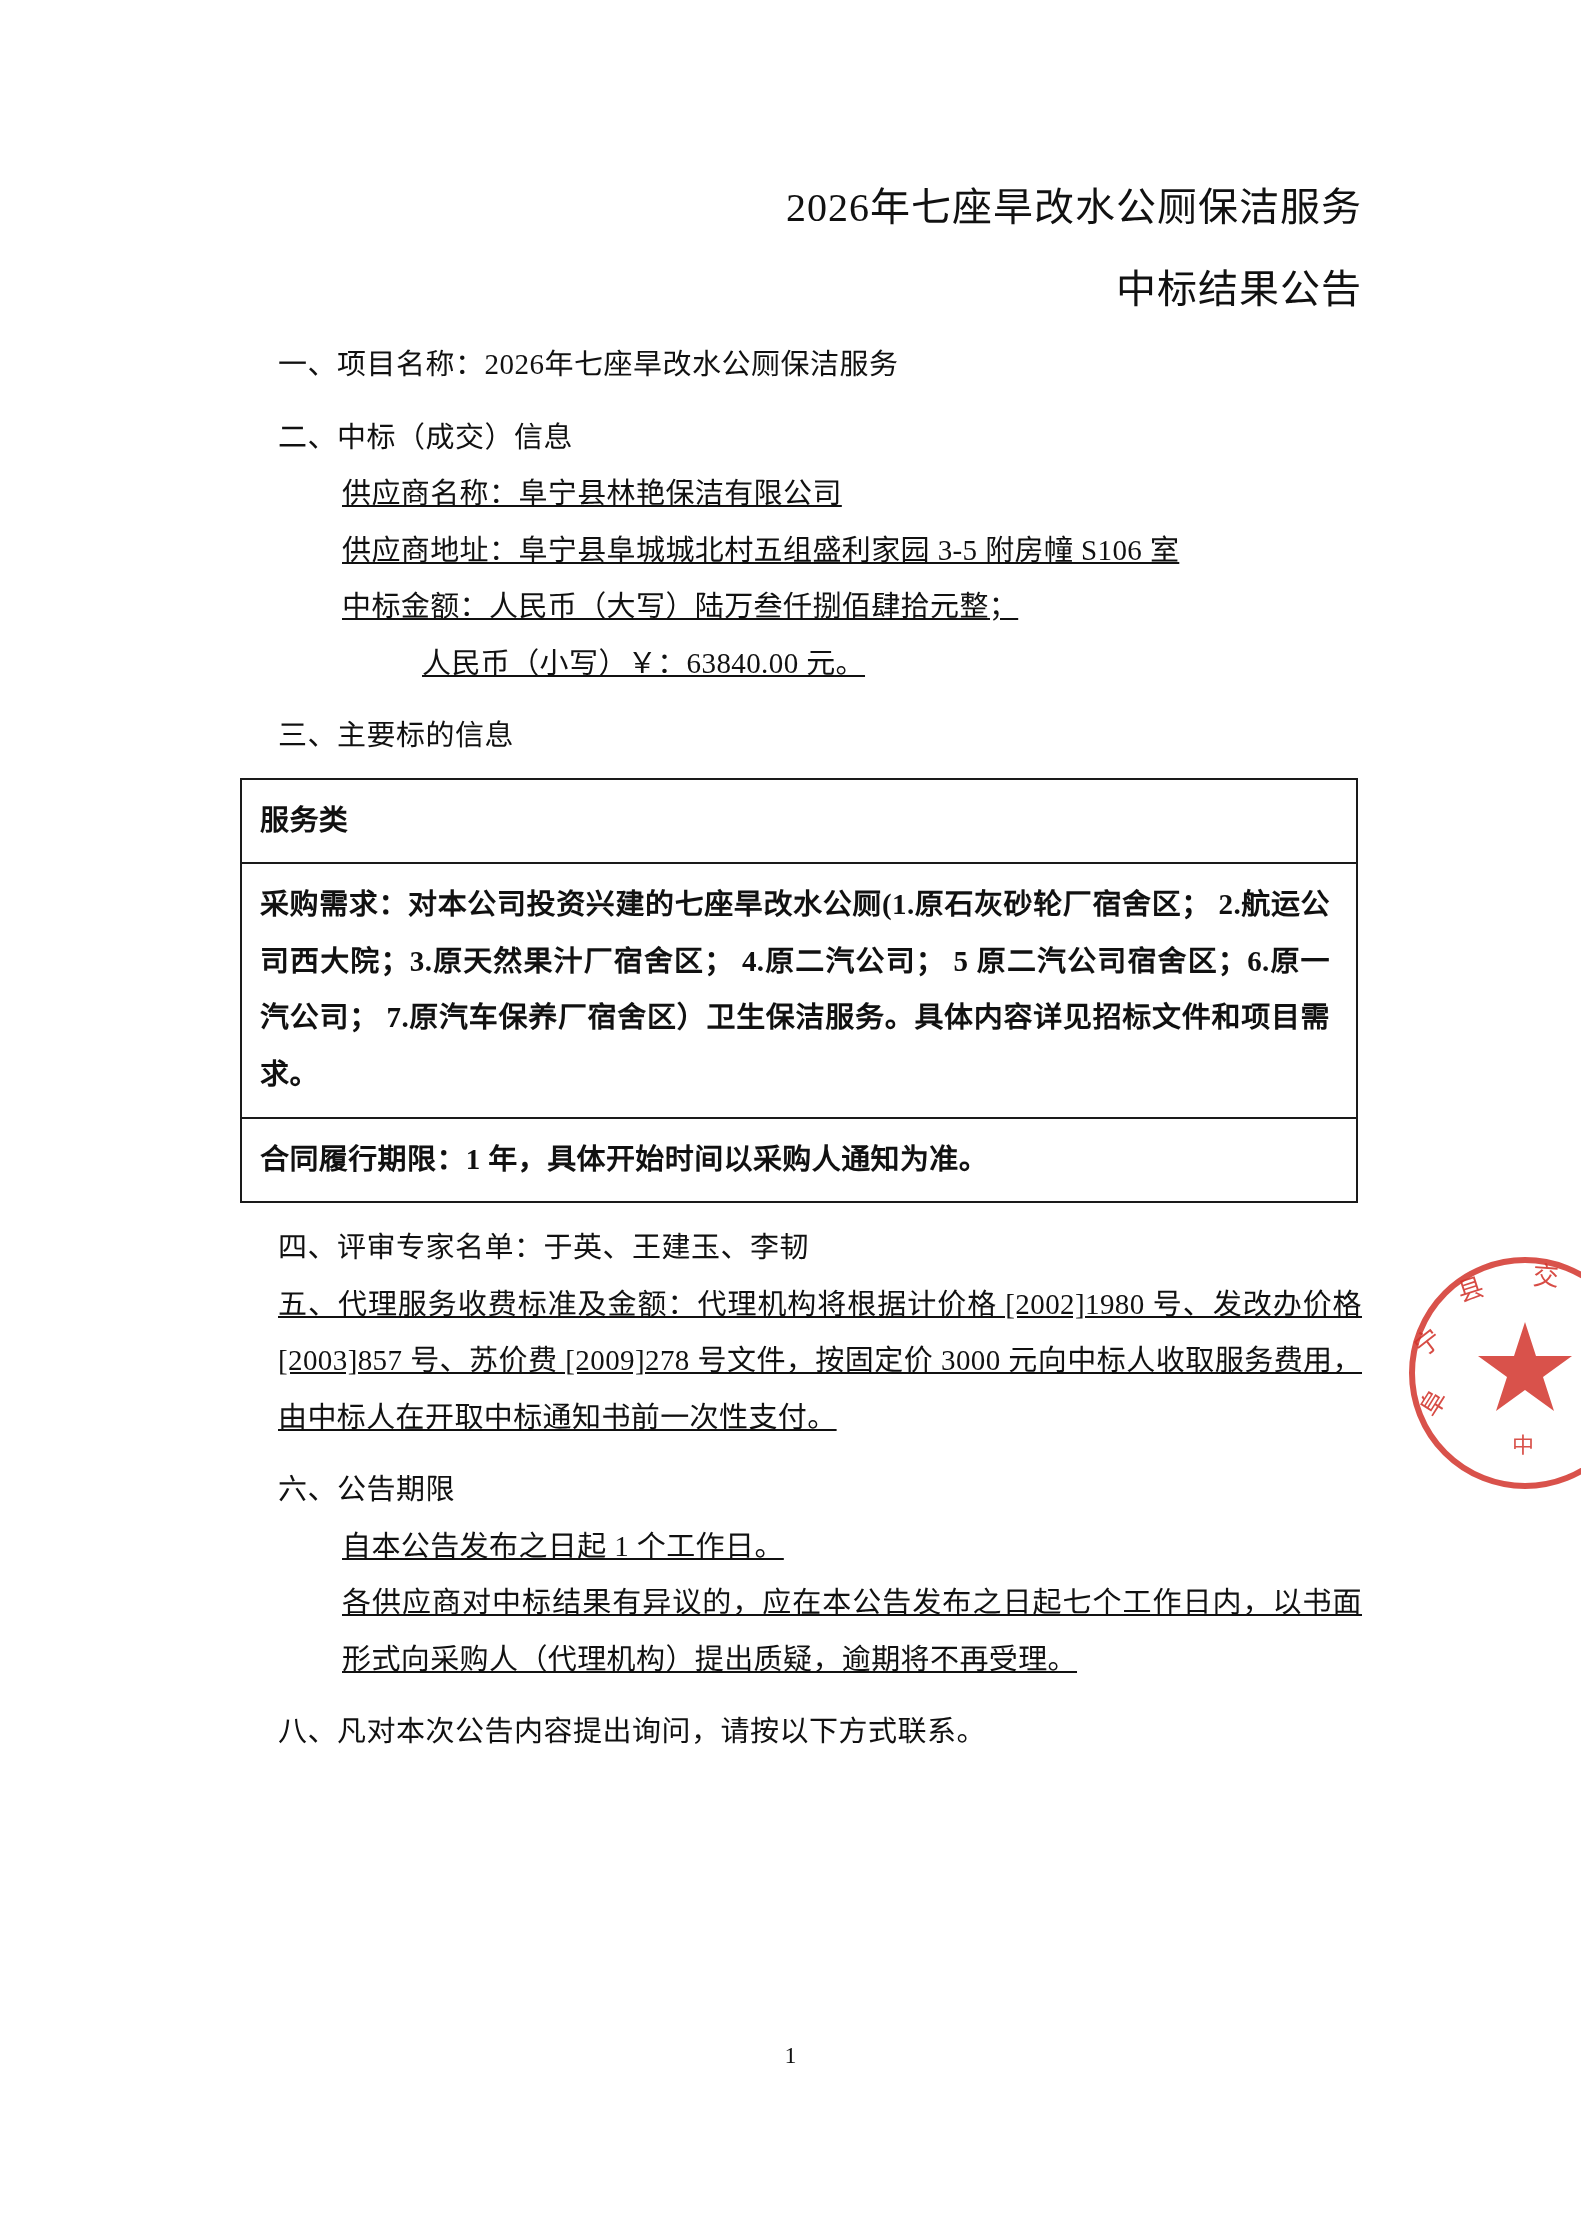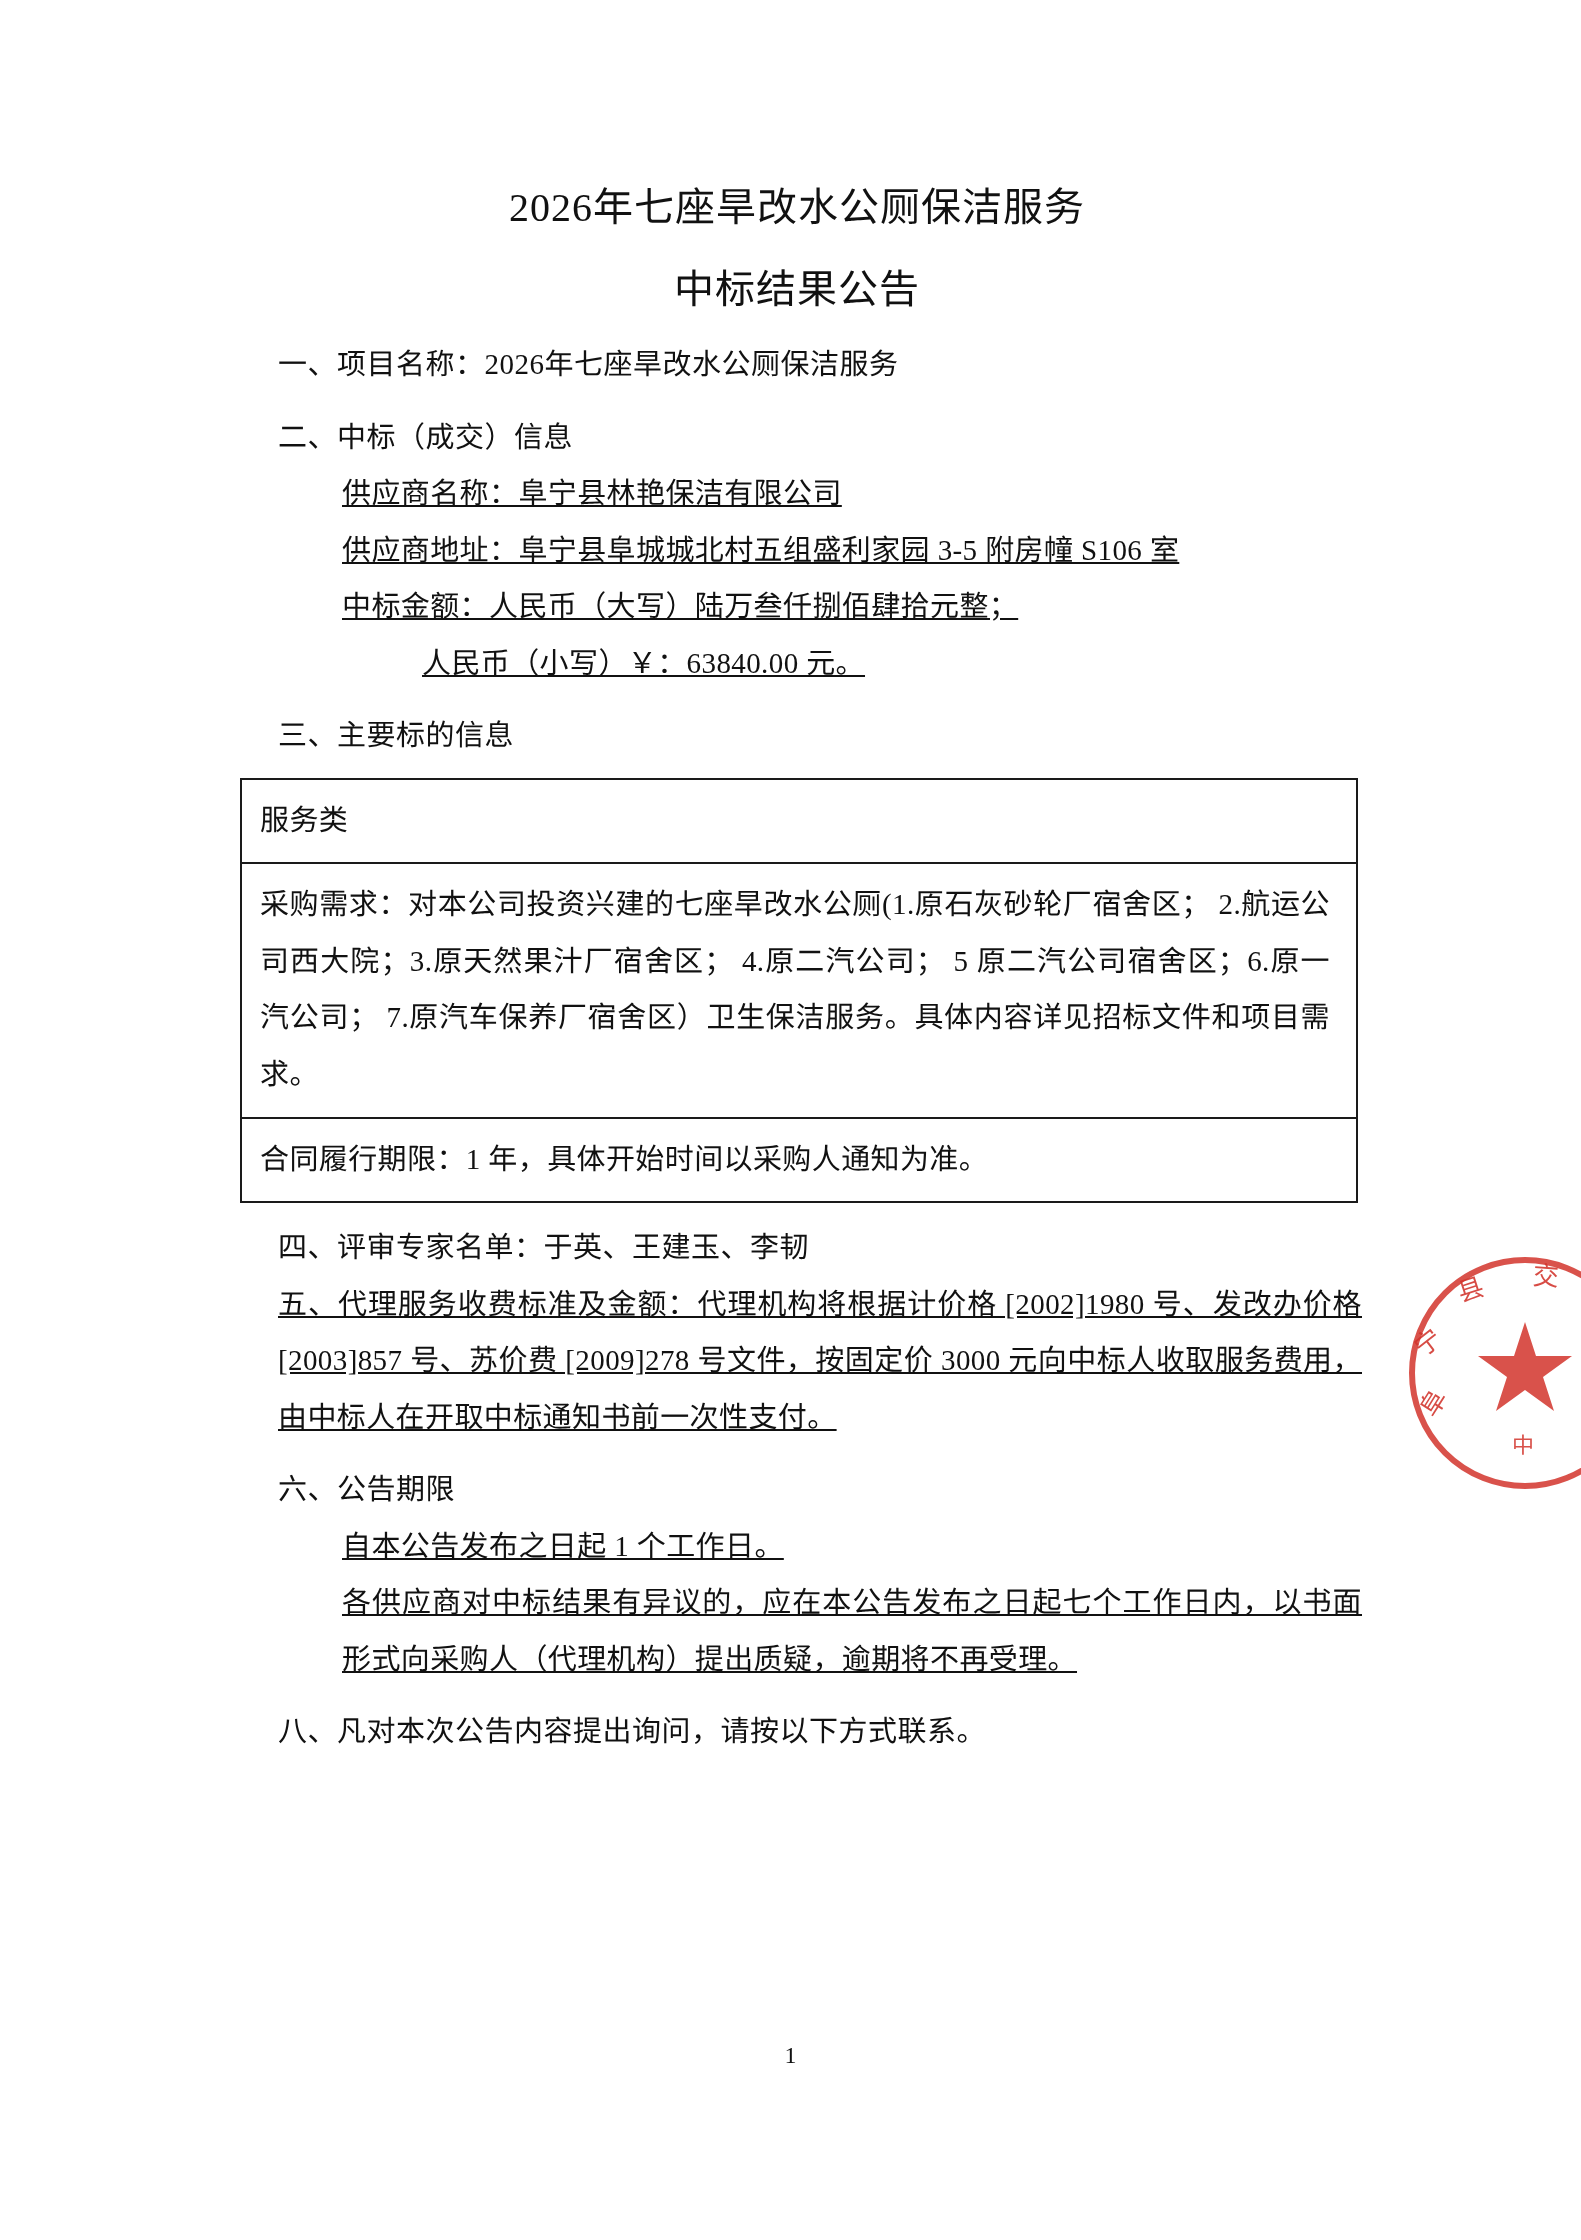"2026年七座旱改水公厕保洁服务" .doc-title { text-align: center -> right }
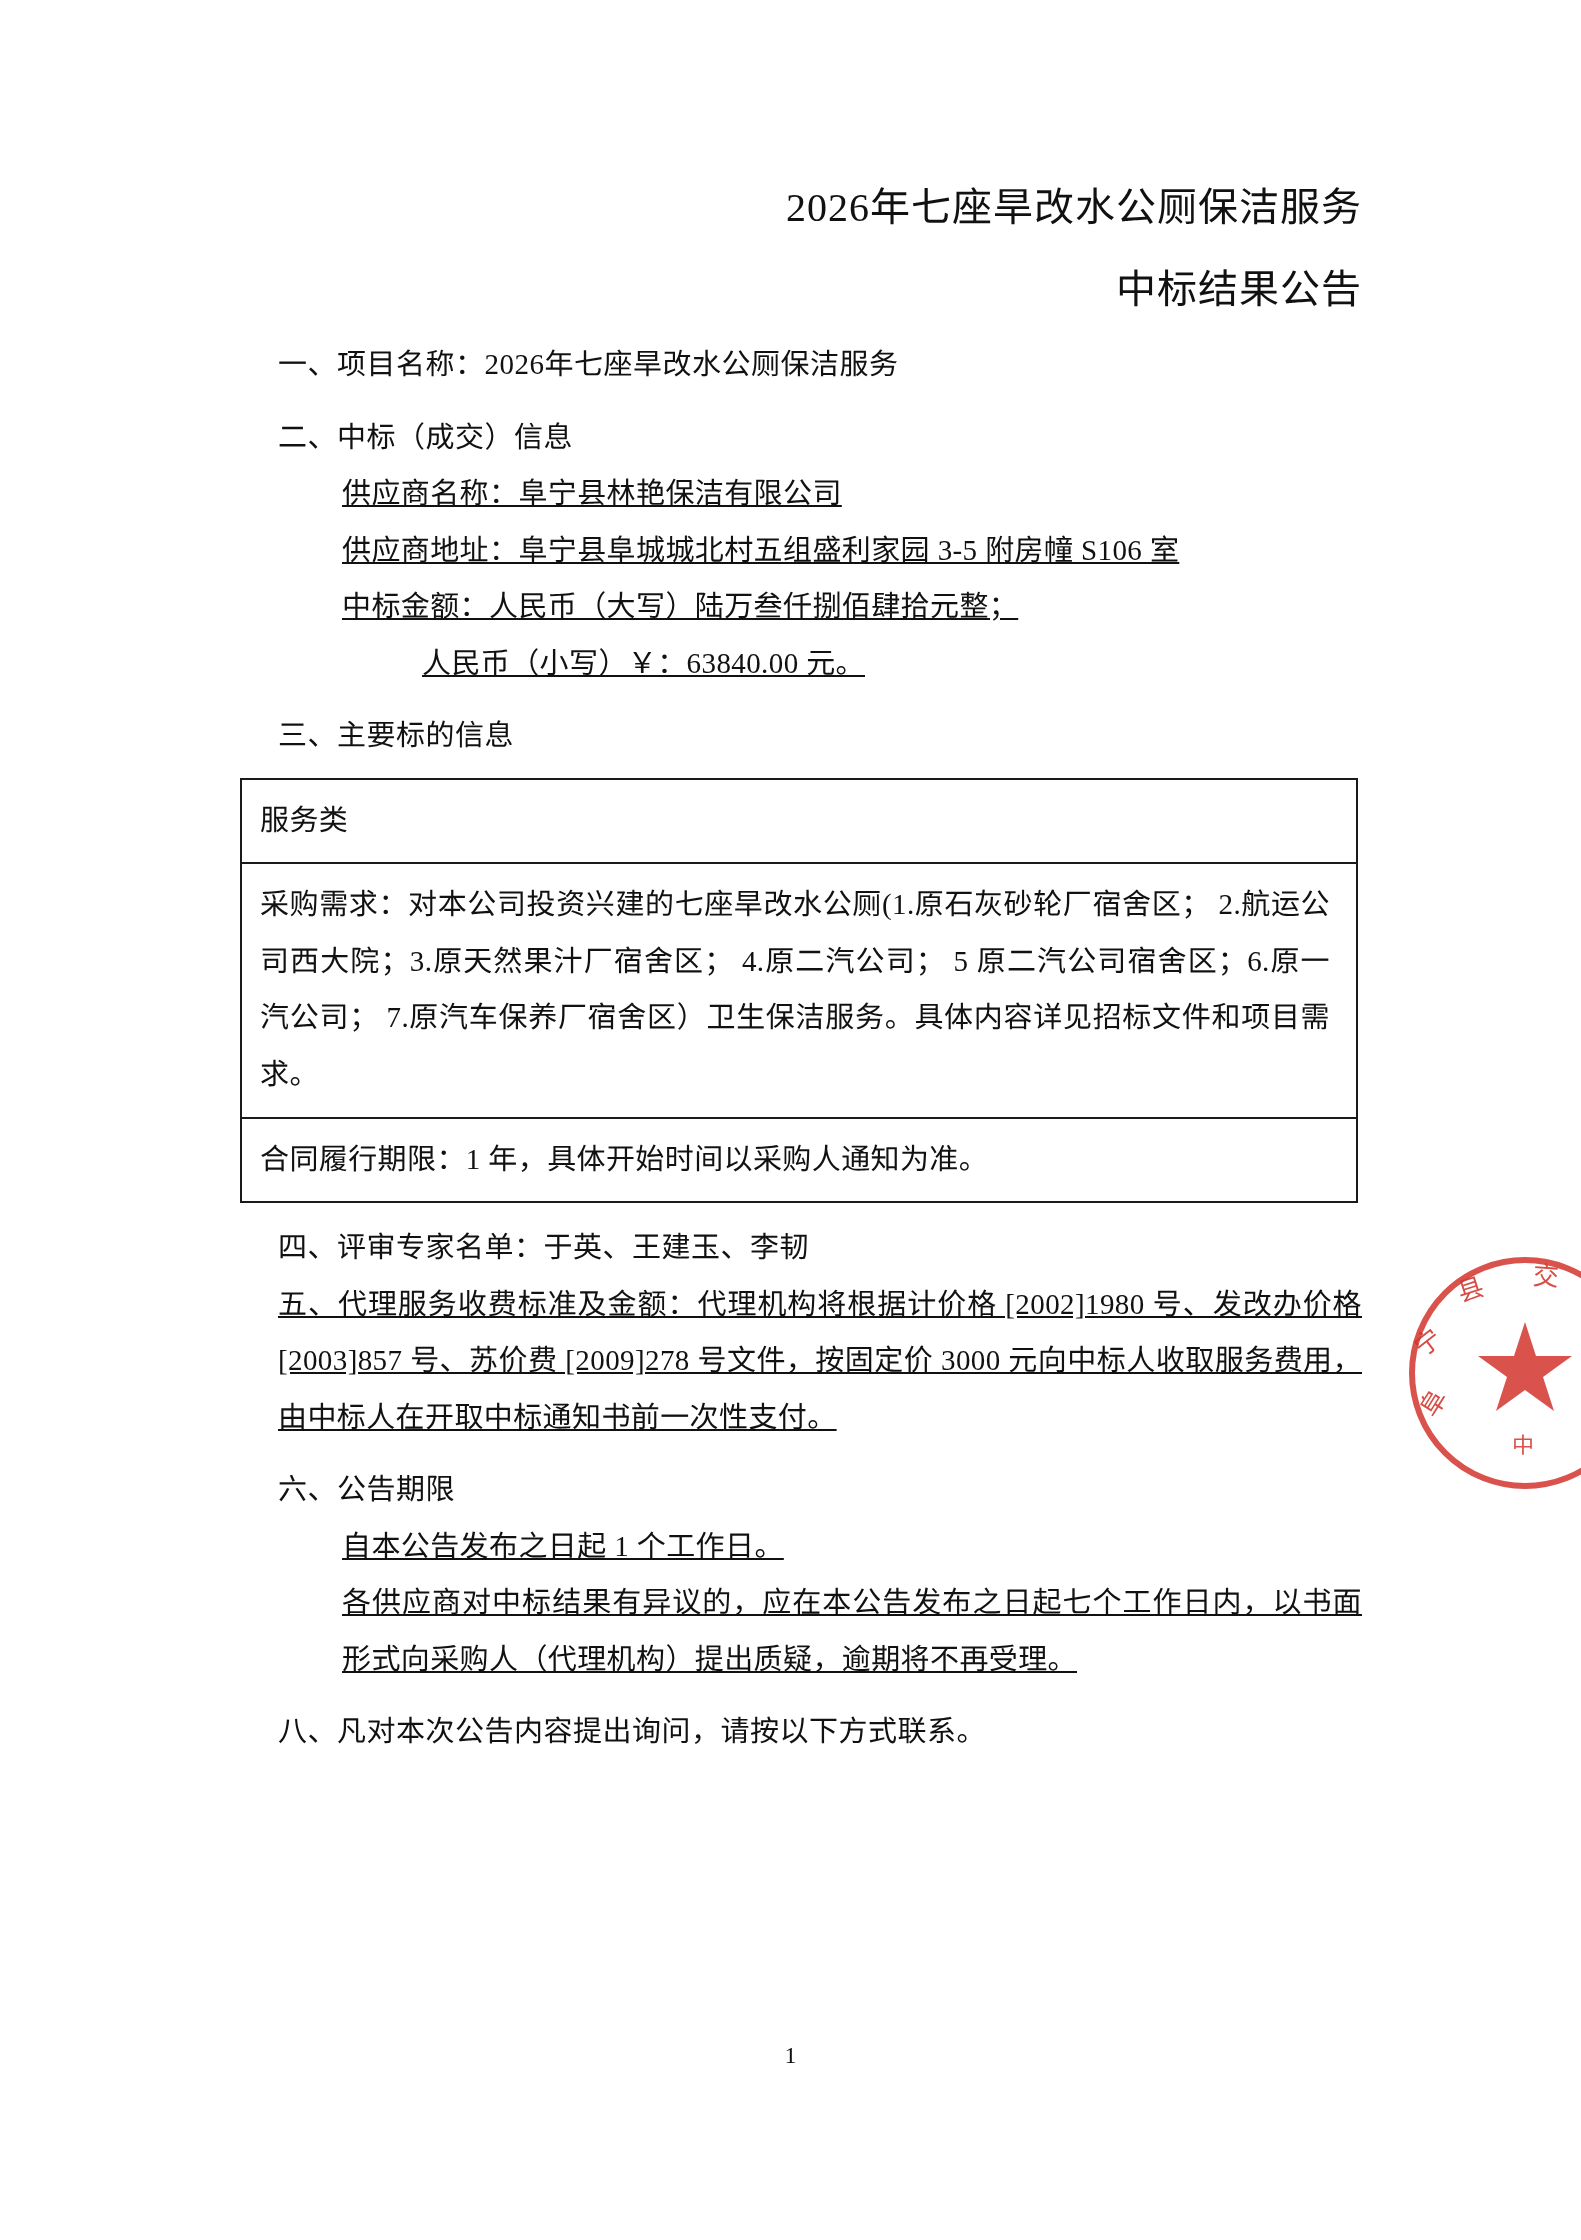"服务类" table.main-table td { font-weight: none -> bold }
